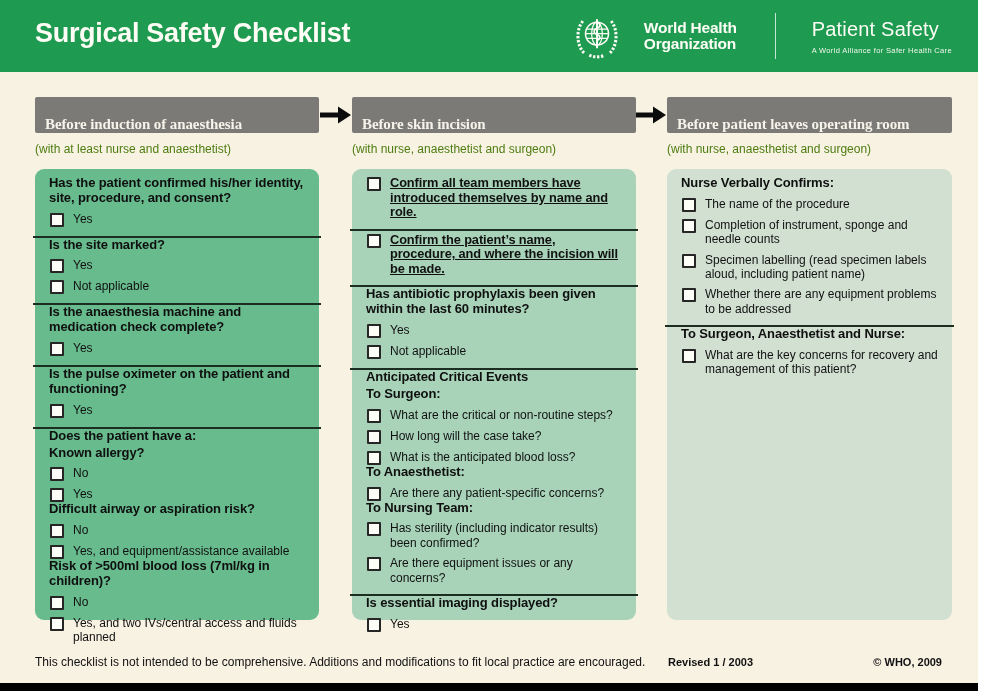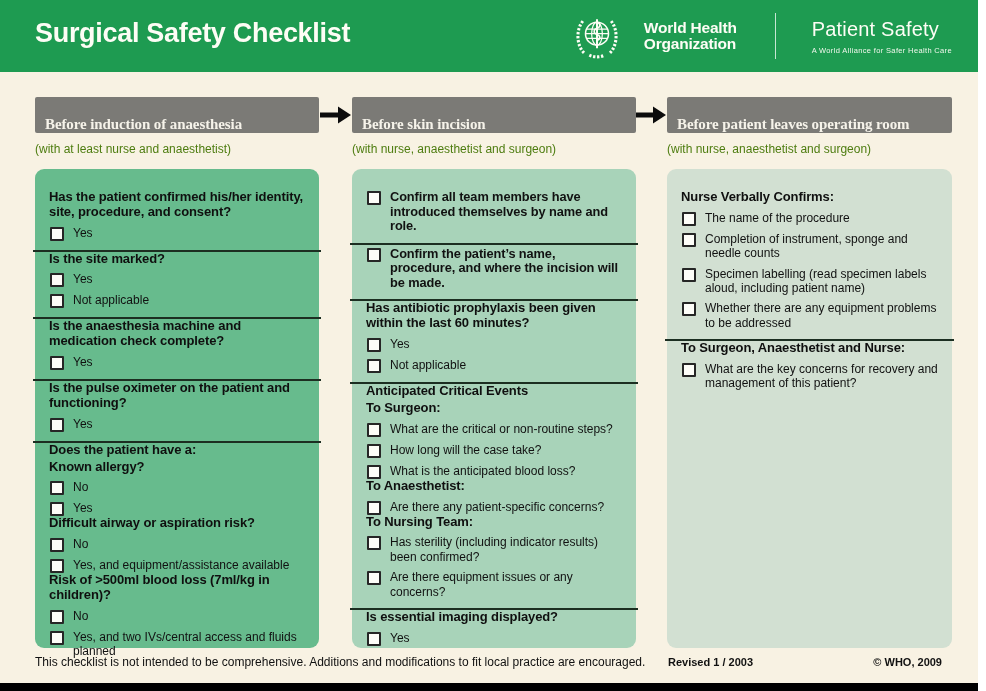"Has the patient confirmed his/her" .panel { padding: 18px 14px -> 4px 14px }
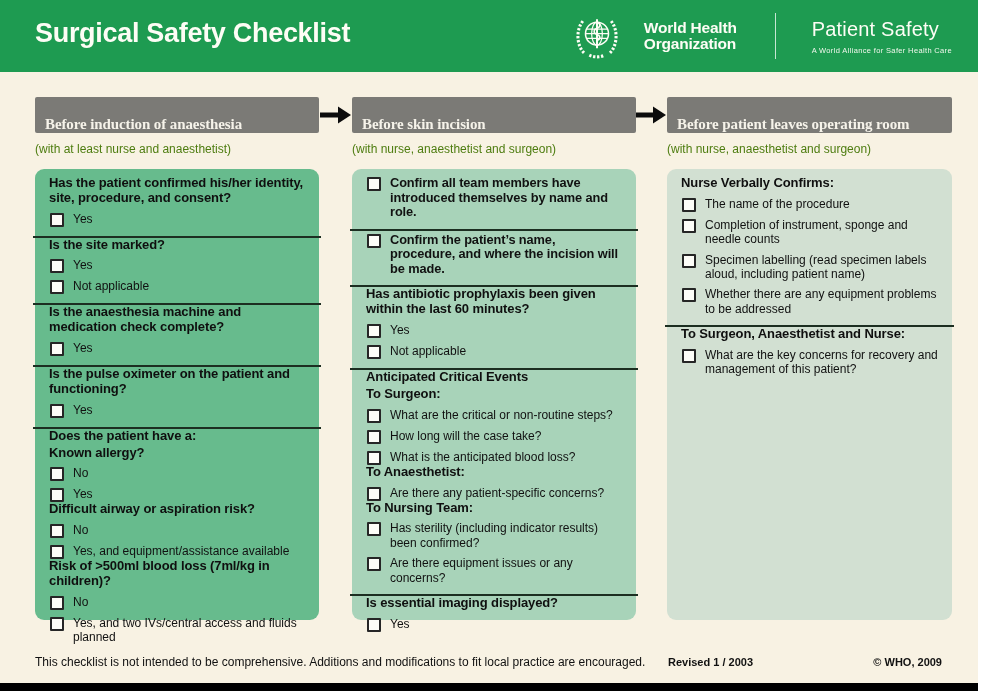"Confirm all team members have" .item.bold .lbl { text-decoration: none -> underline }
